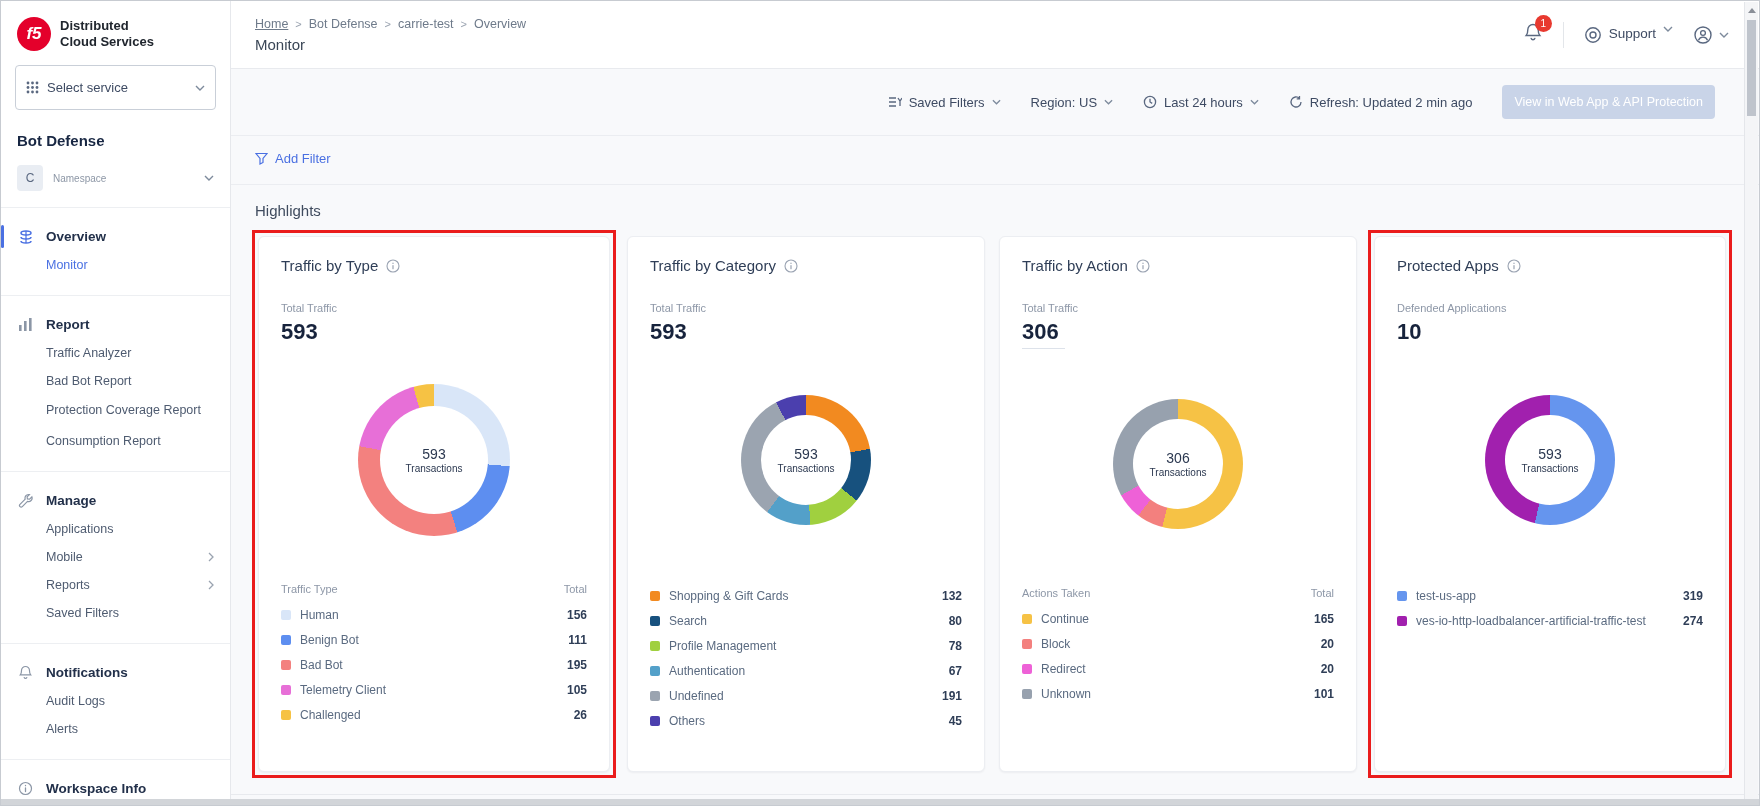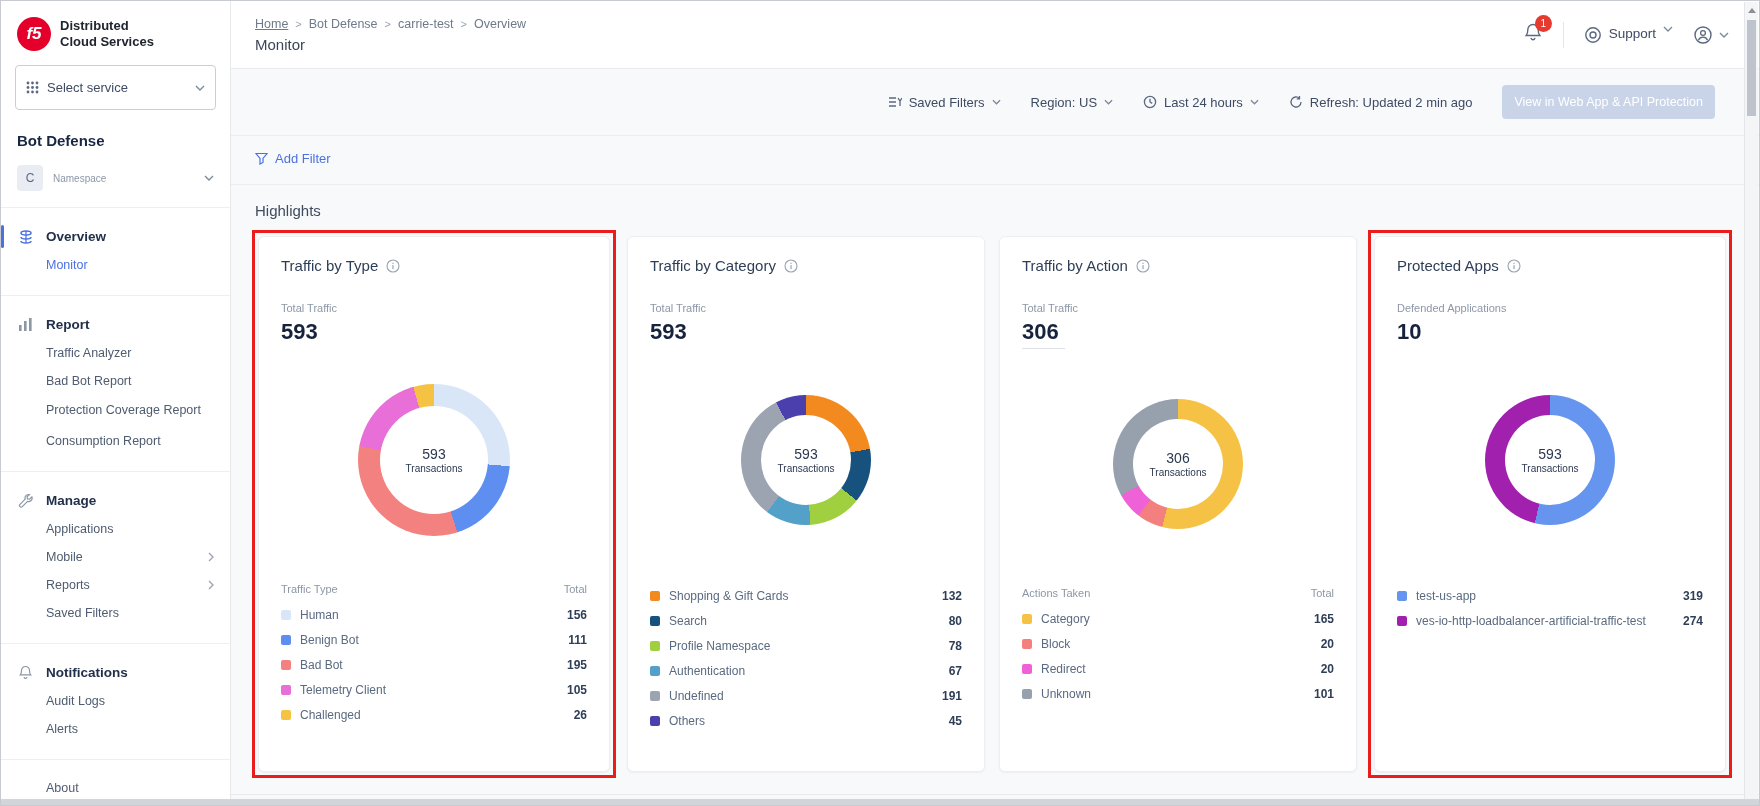"Category" span.lname { text: Category -> Continue }
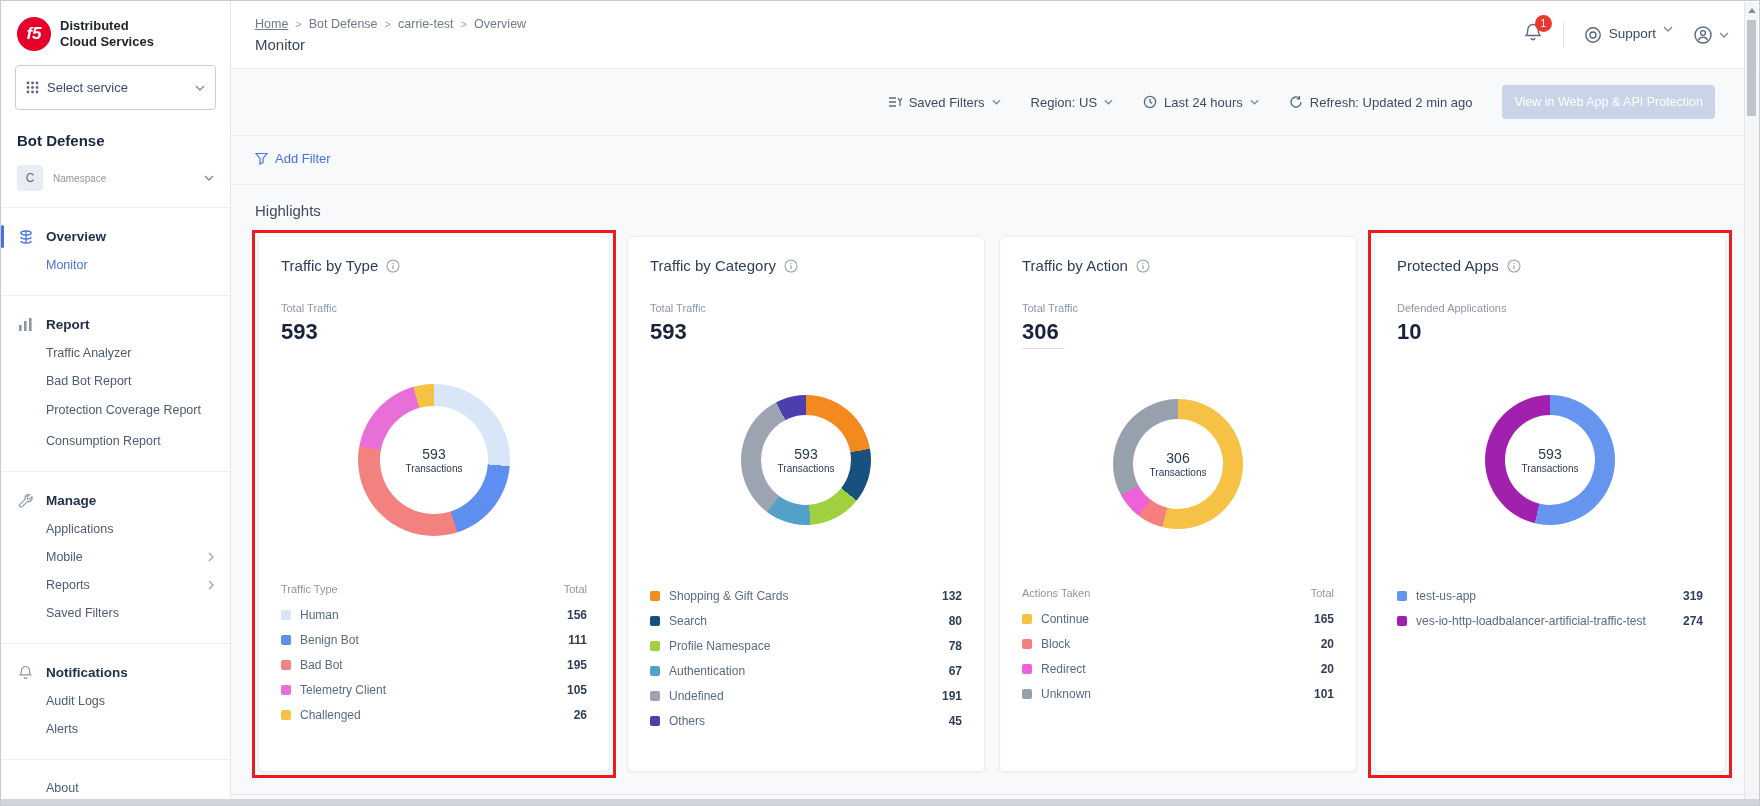"Profile Namespace" span.lname { text: Namespace -> Management }
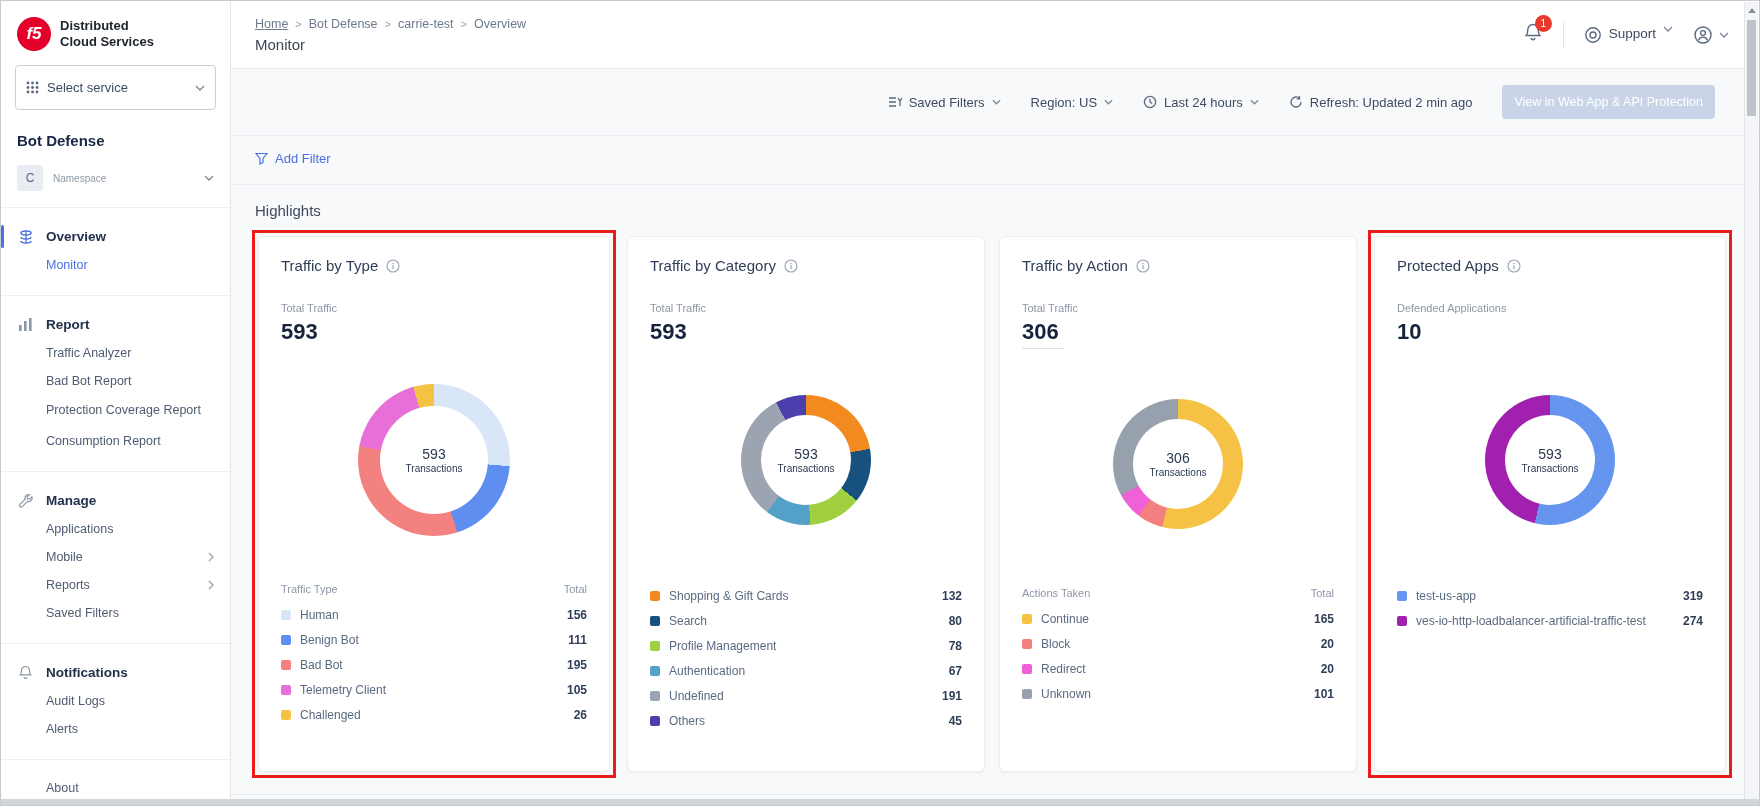"Workspace Info" div.nav-head { html: none -> <div> <span> <svg> <circle></circle> <path></path> </svg> </span> <span>Workspace Info</span> </div> }
